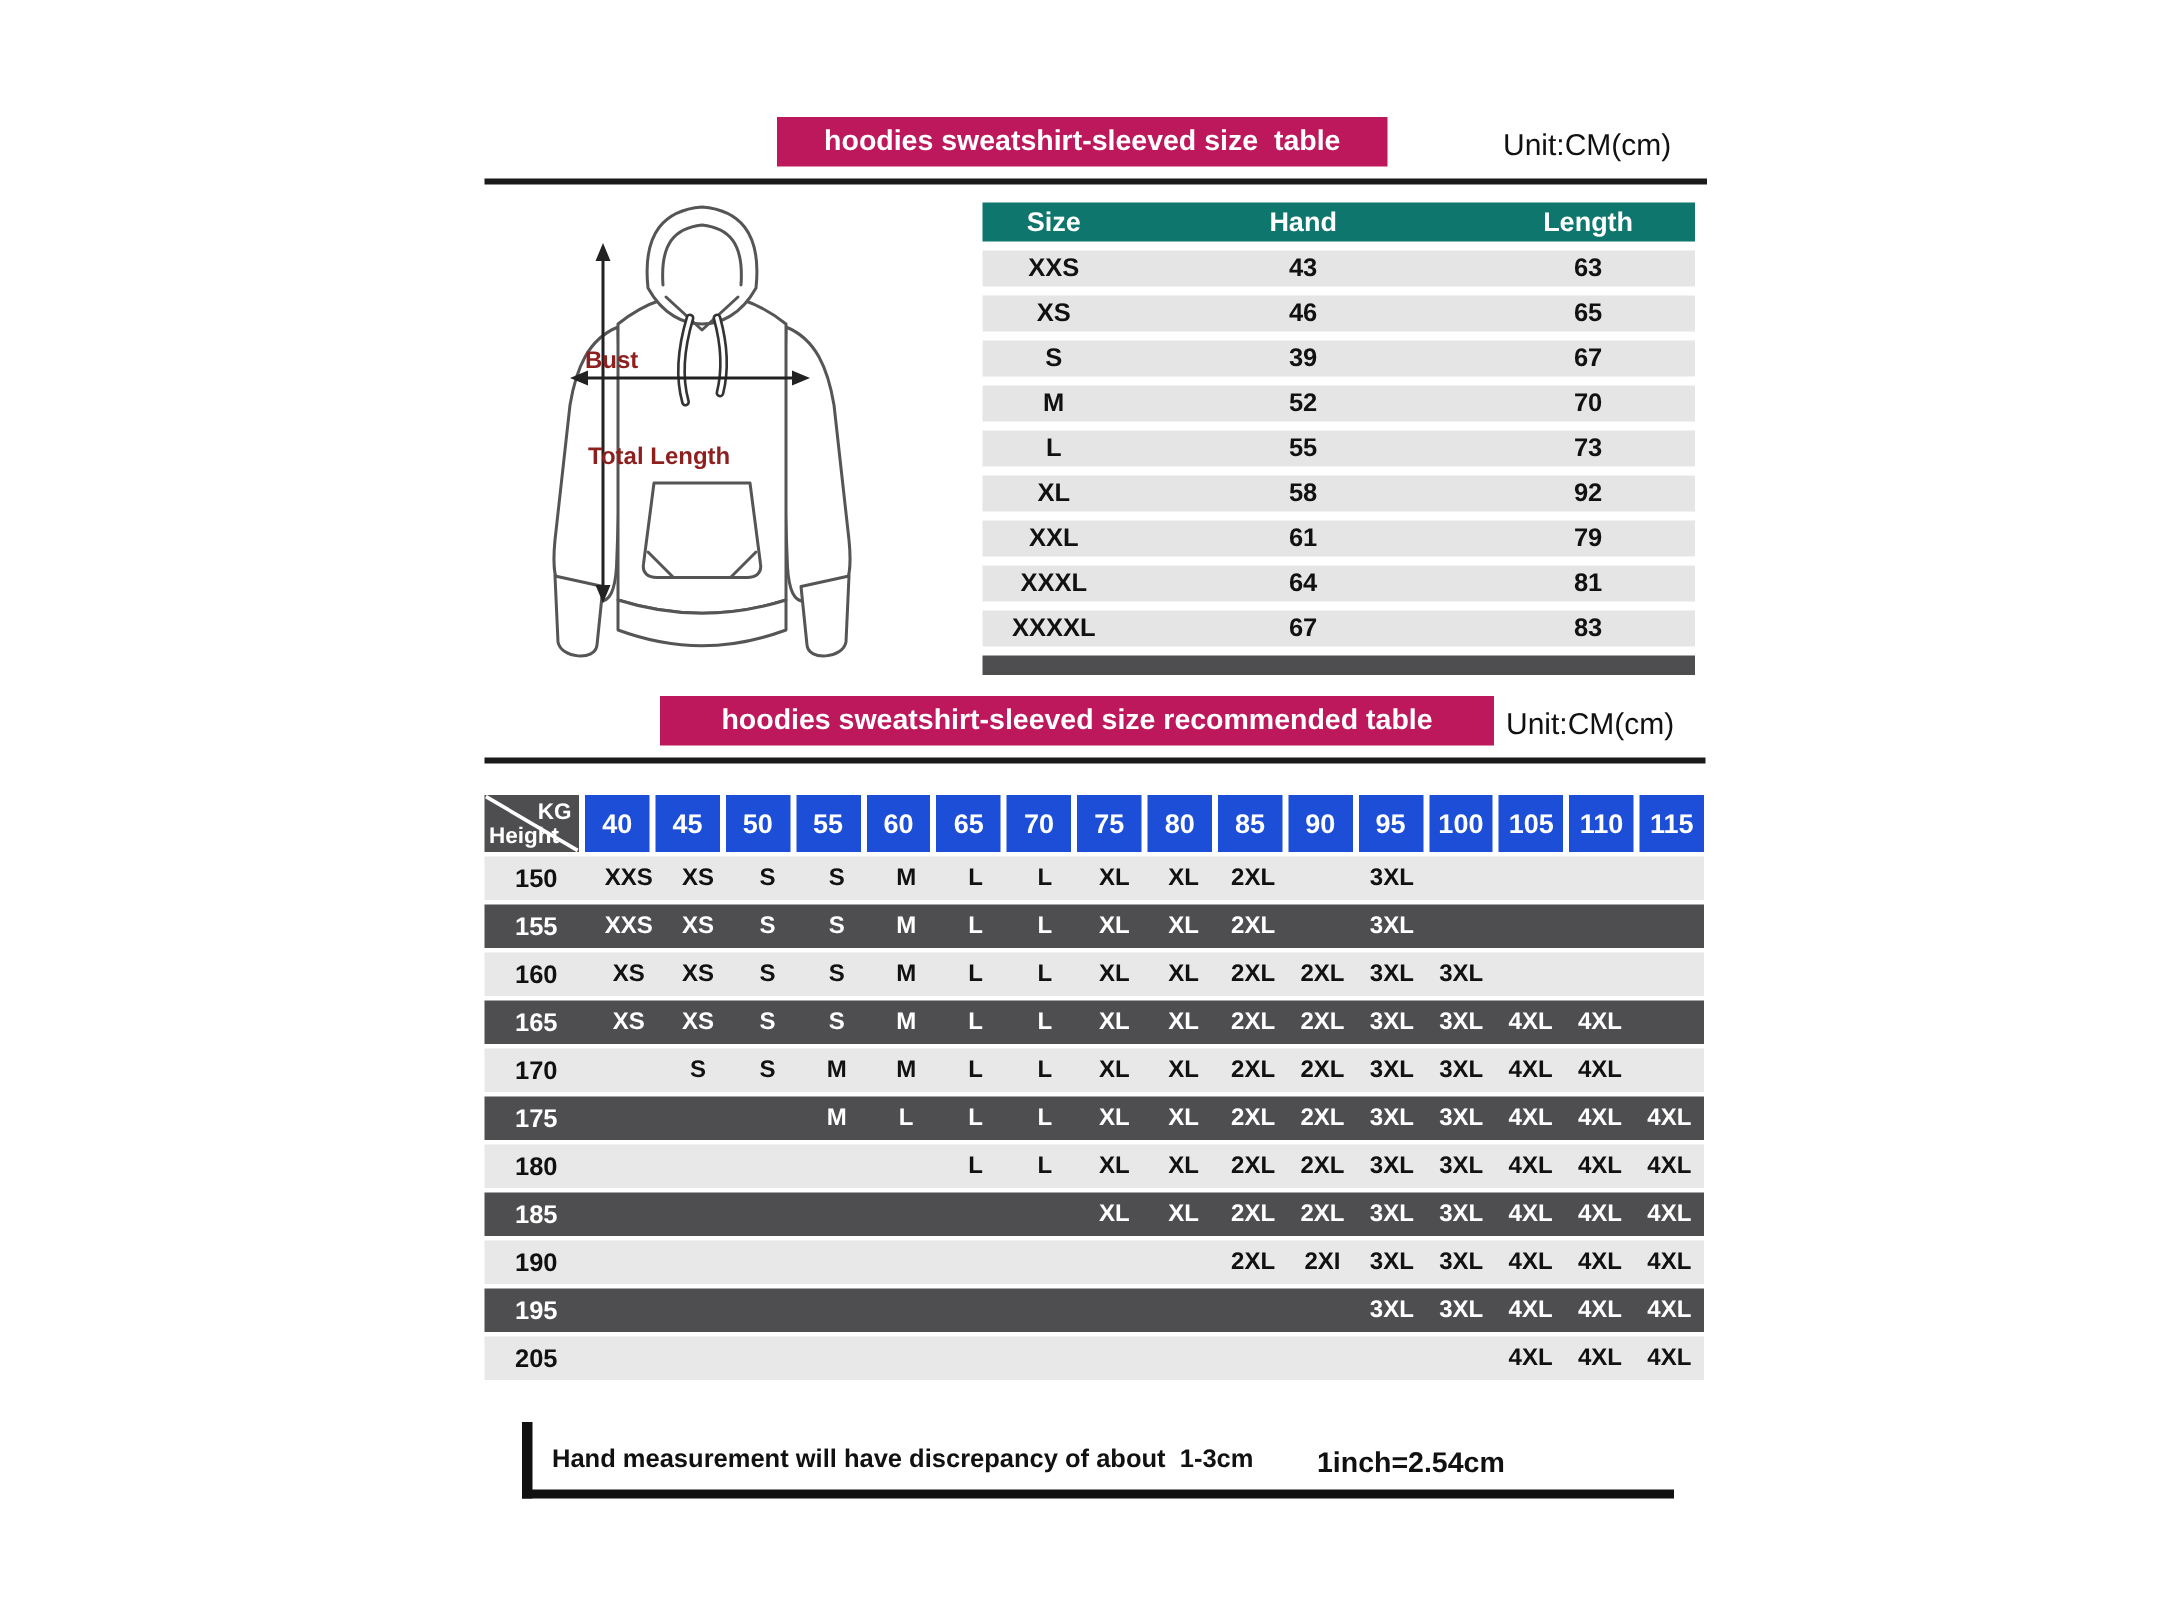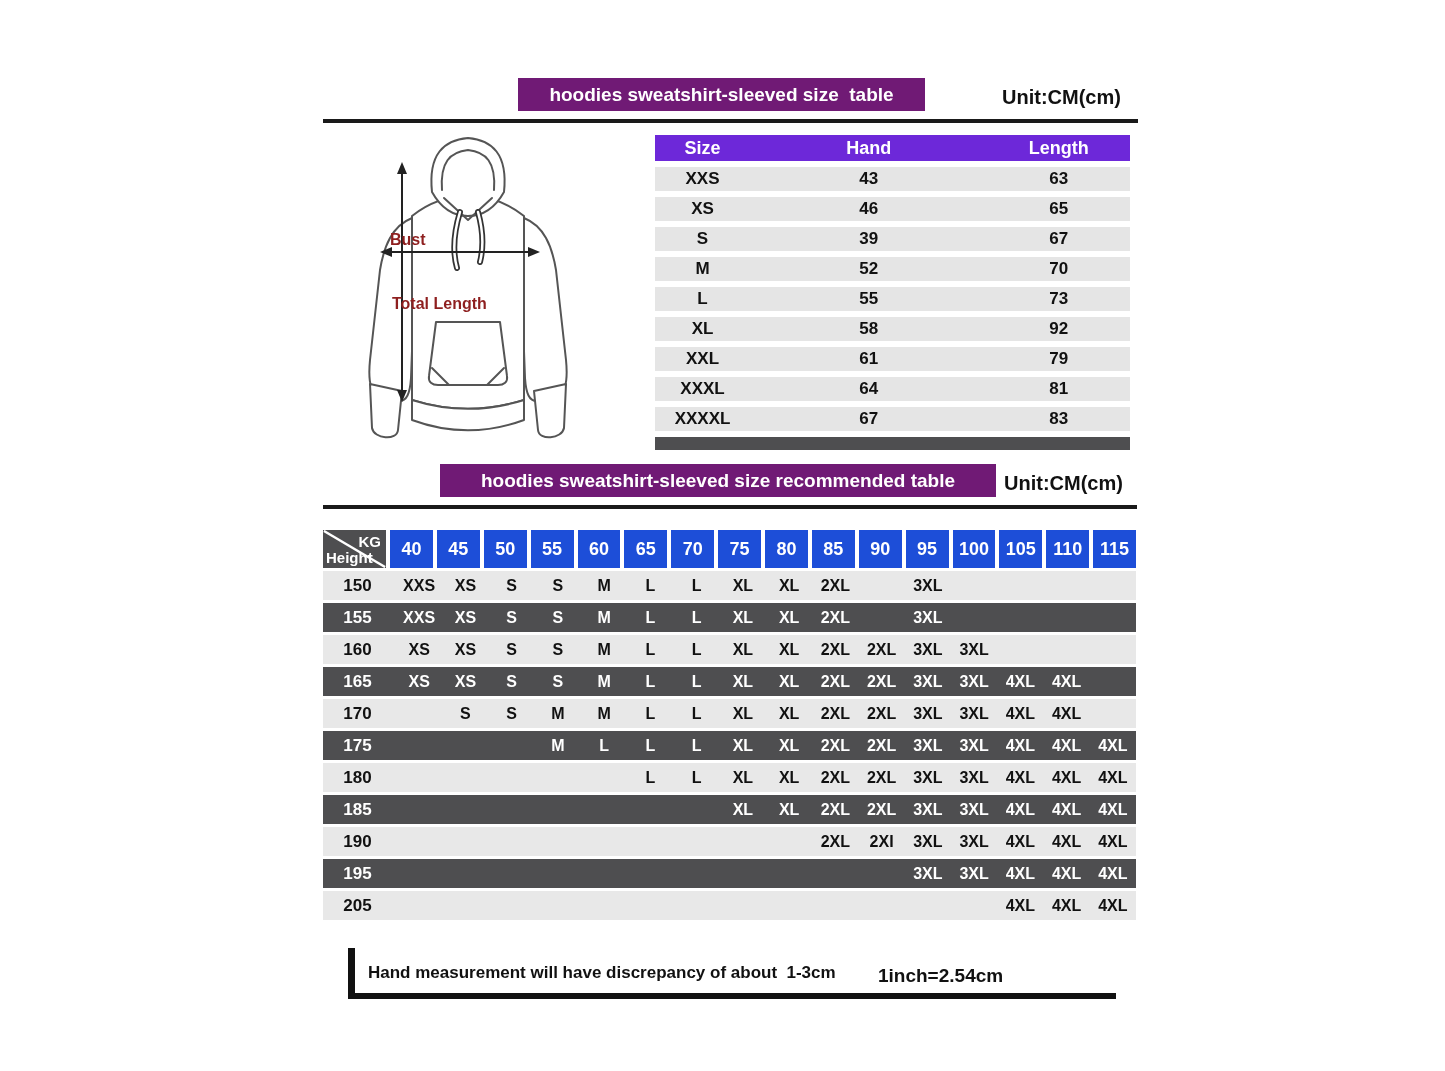"hoodies sweatshirt-sleeved size table" .title-bar { background: #701a75 -> #be185d }
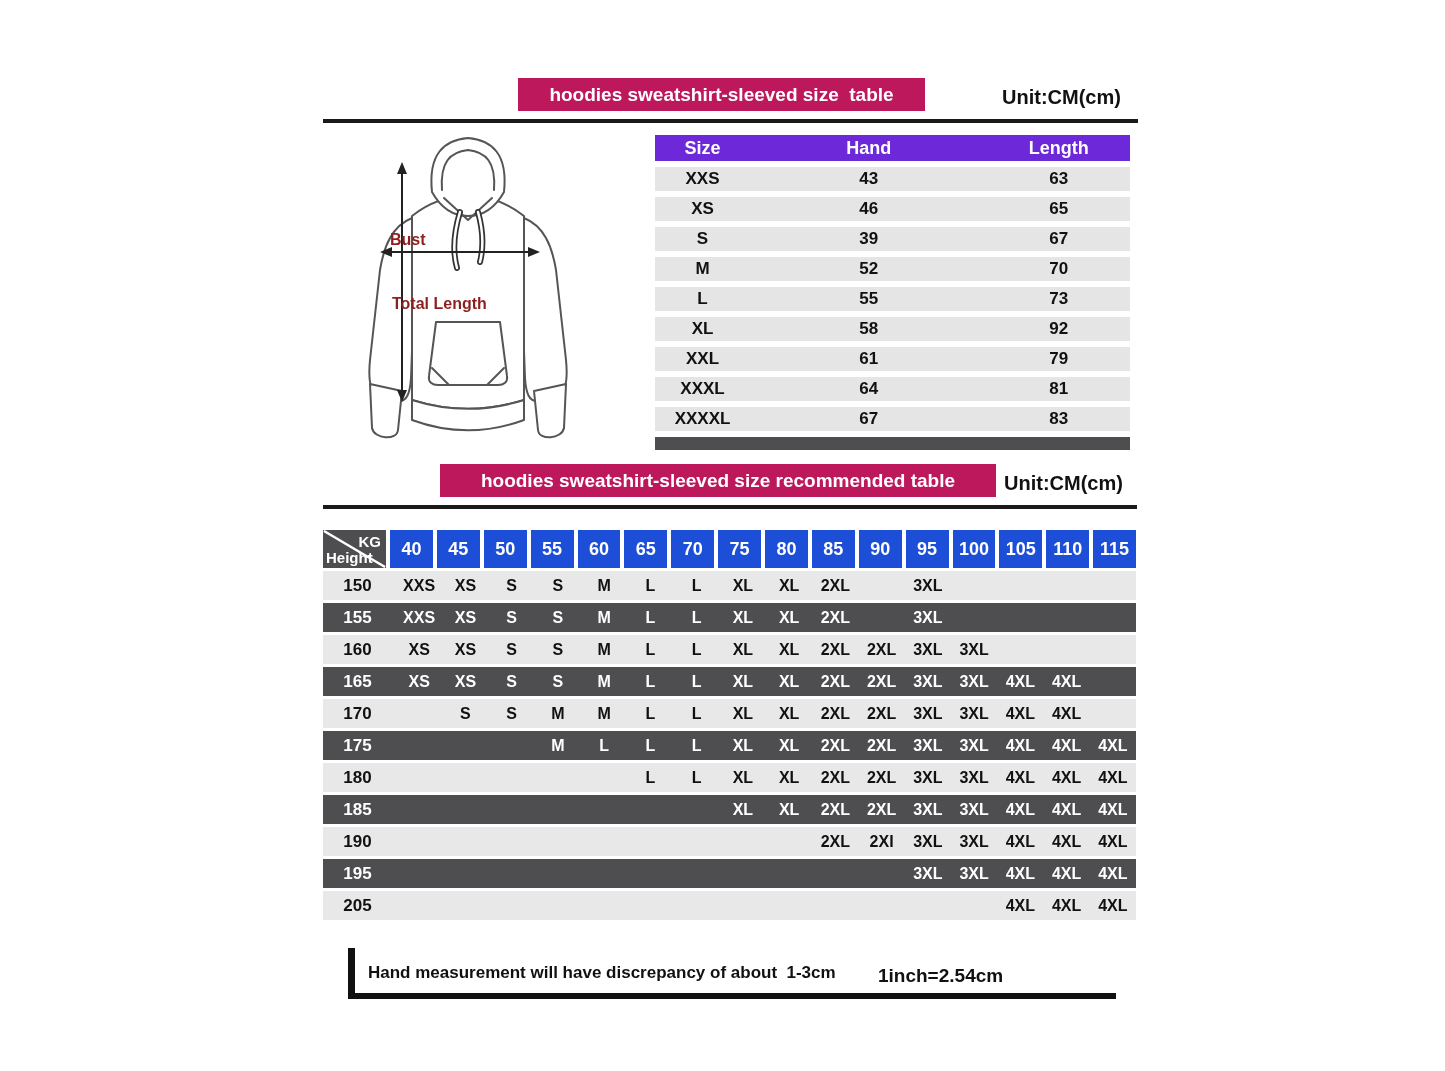"Unit:CM(cm)" .unit { font-weight: bold -> normal }
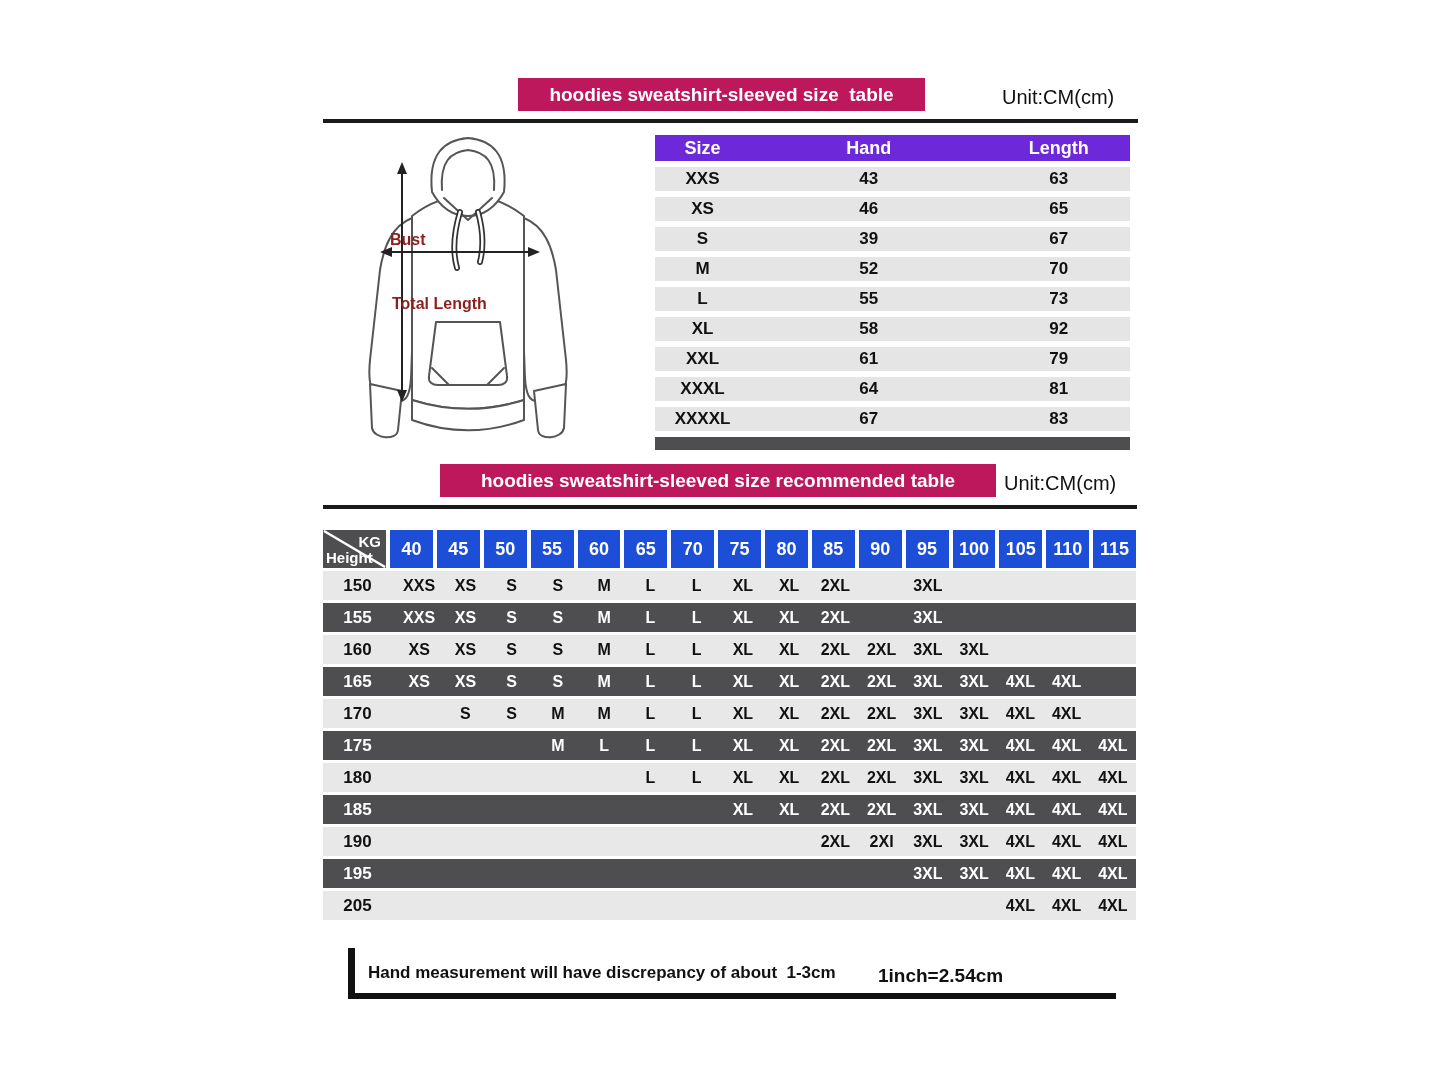"Size" .size-head { background: #6d28d9 -> #0f766e }
